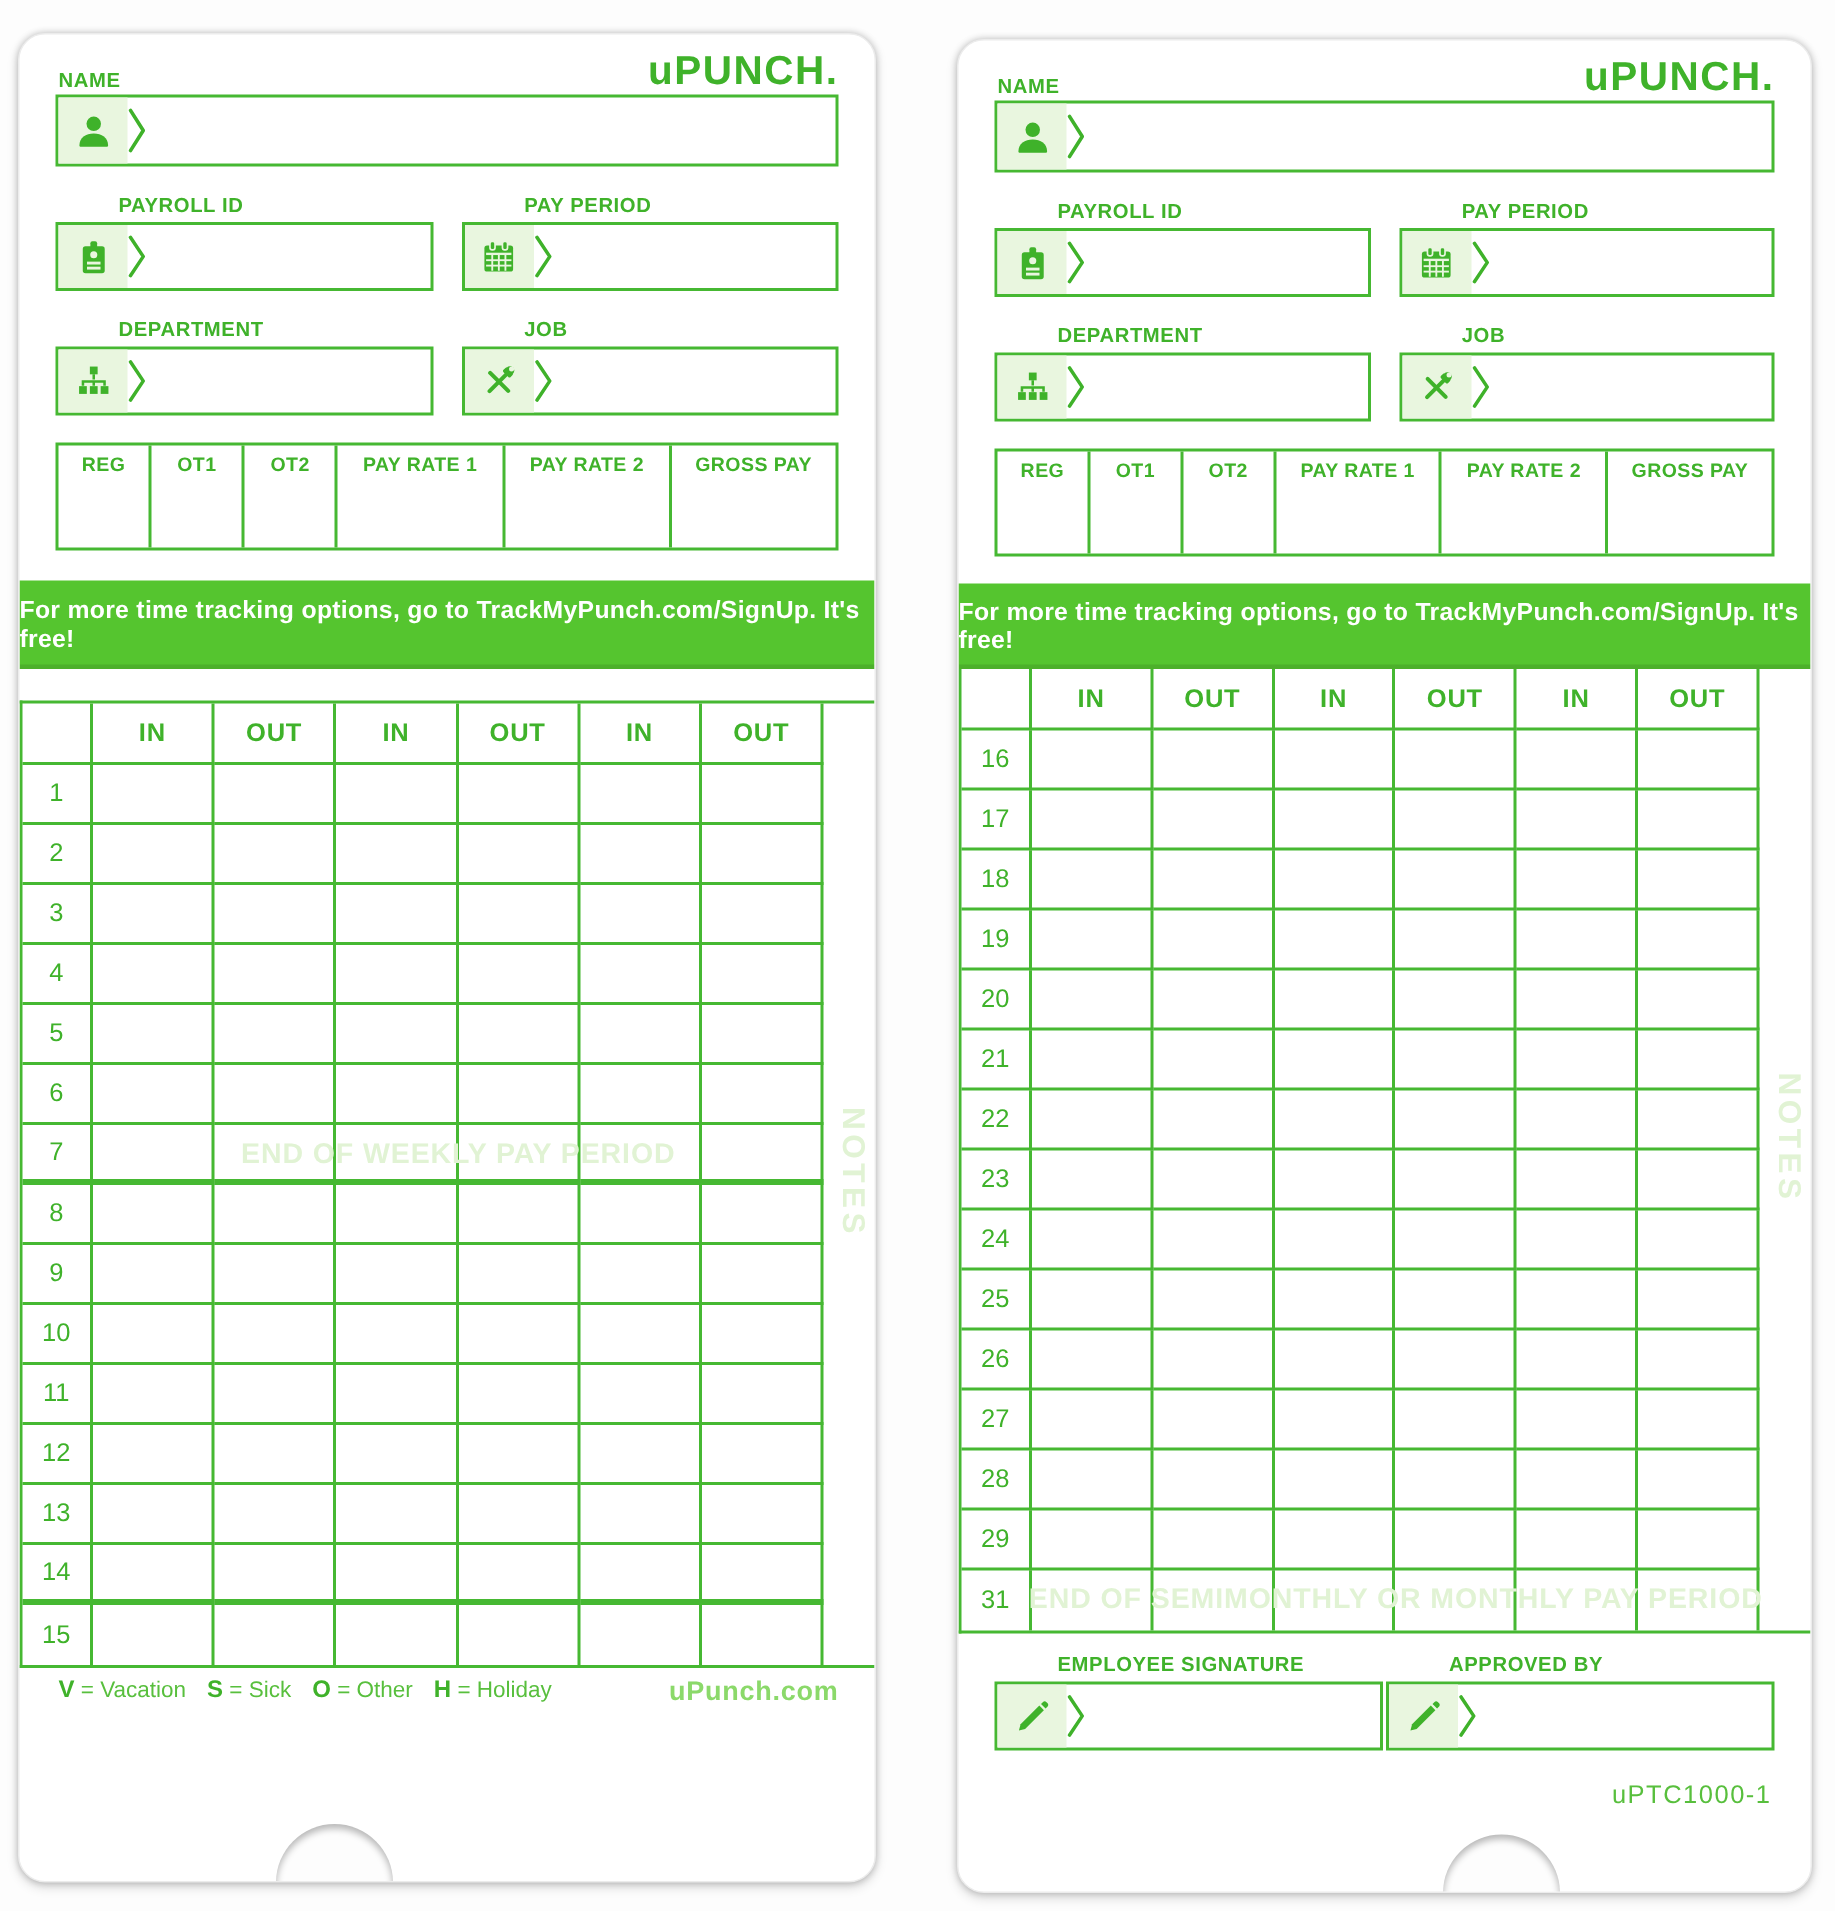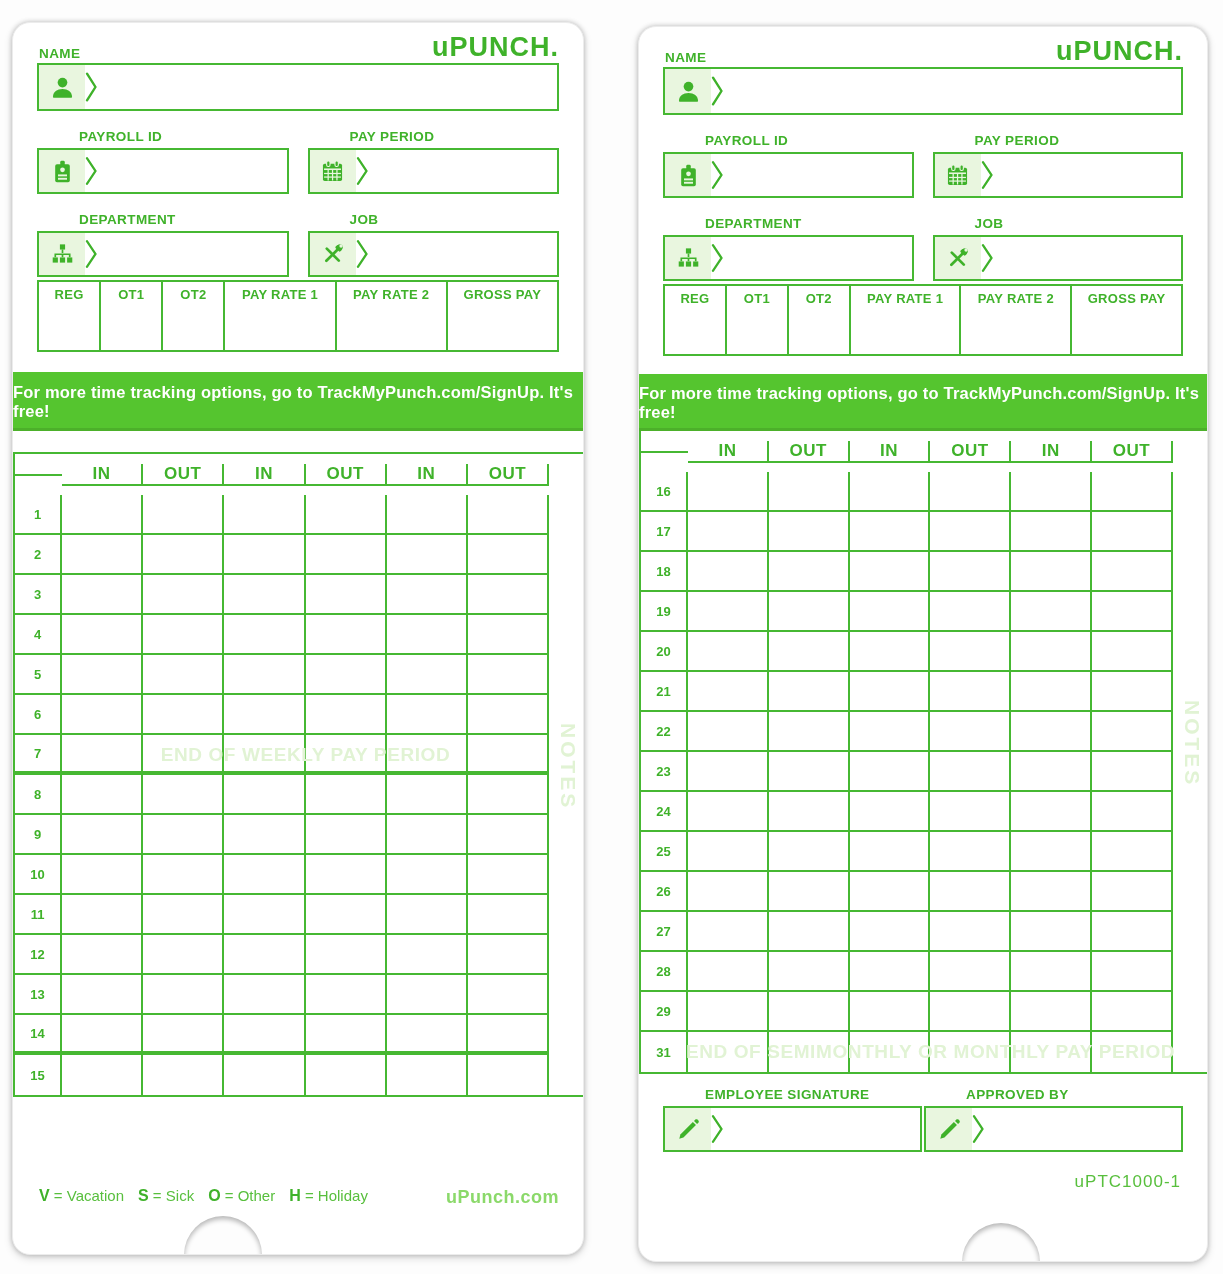"REG" .sum-row { margin-top: 3px -> 18px }
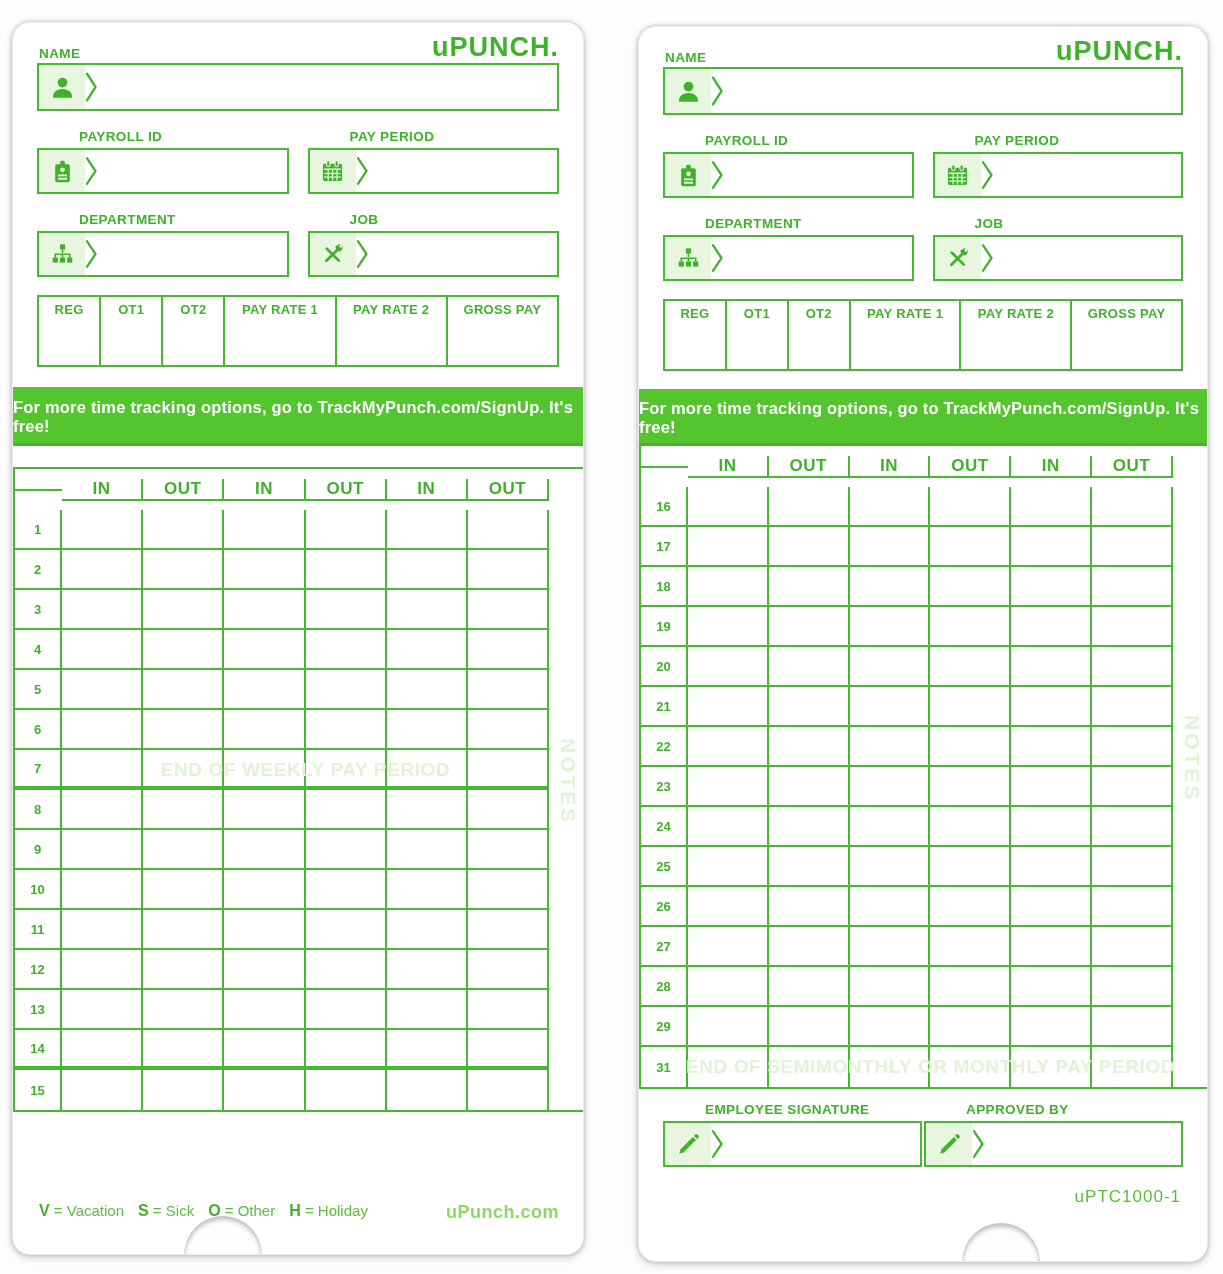"IN" .t-head { align-items: center -> none }
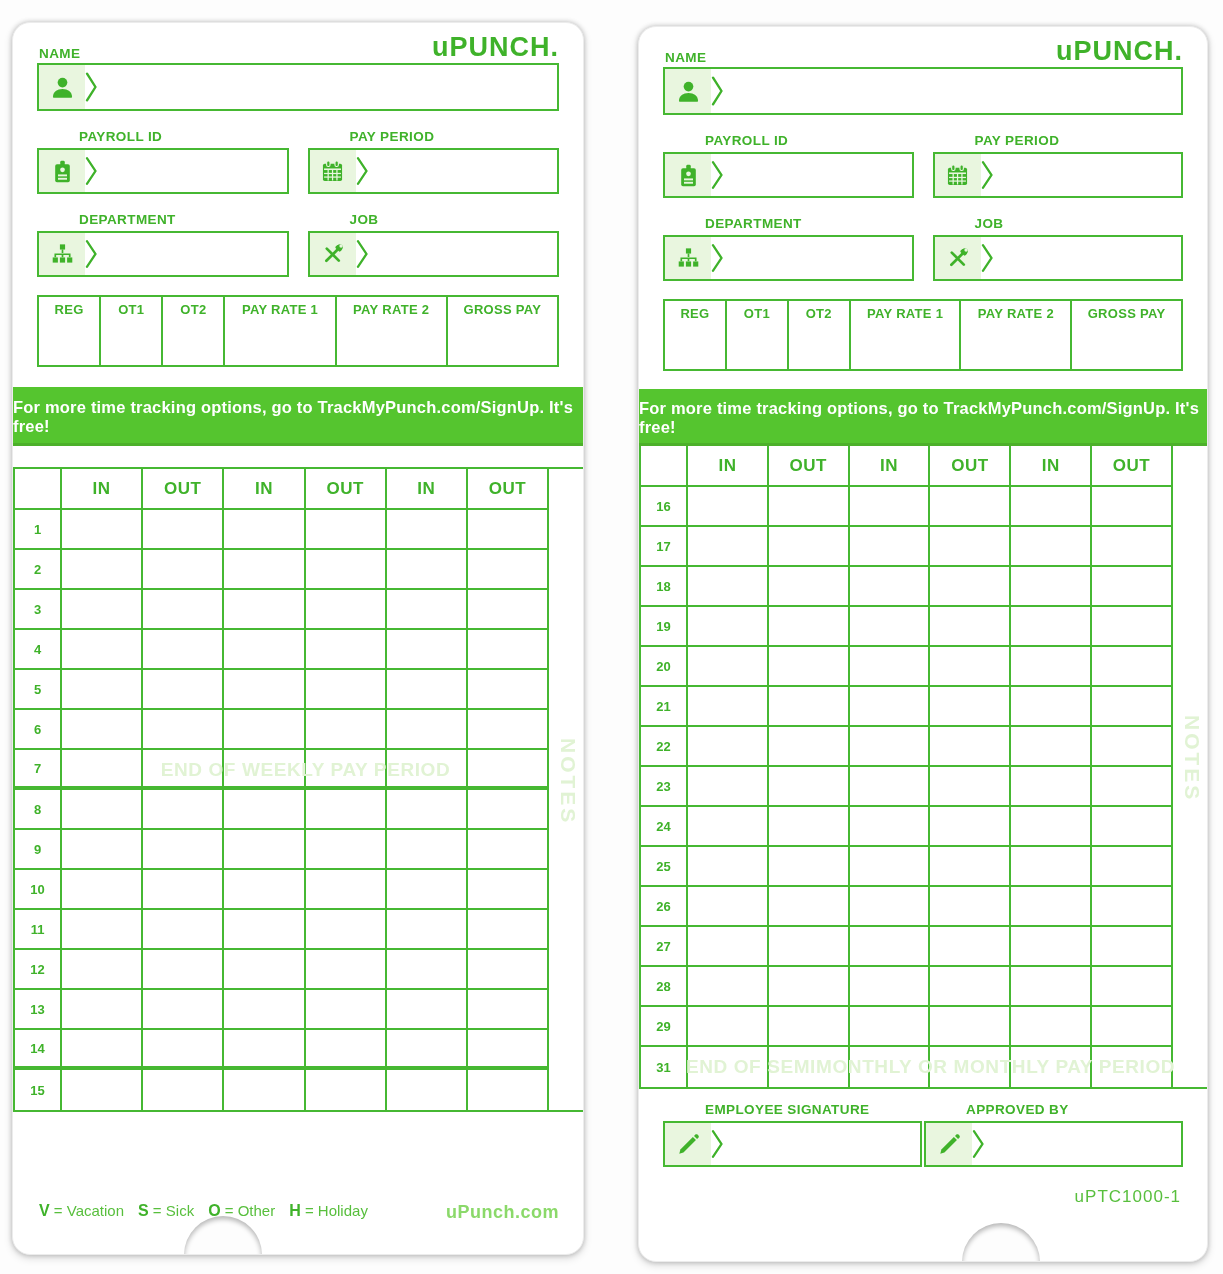"16" .t-num { font-size: 13px -> 17px; font-weight: bold -> normal }
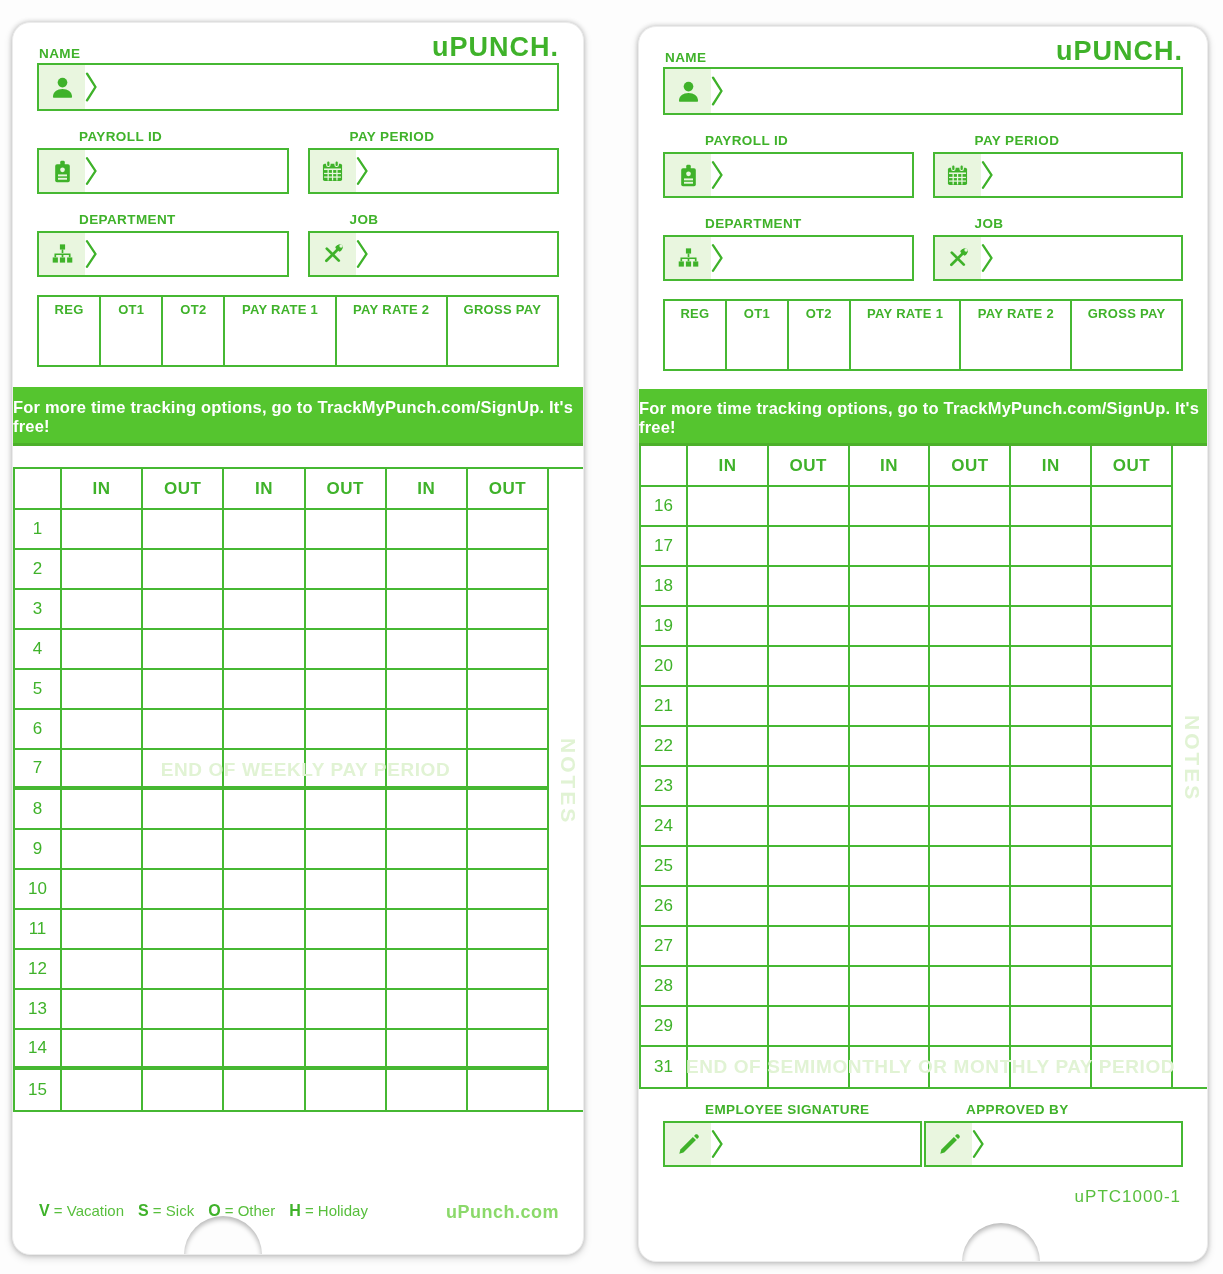"V = Vacation" .foot-row { align-items: none -> center; margin-top: 90px -> none }
